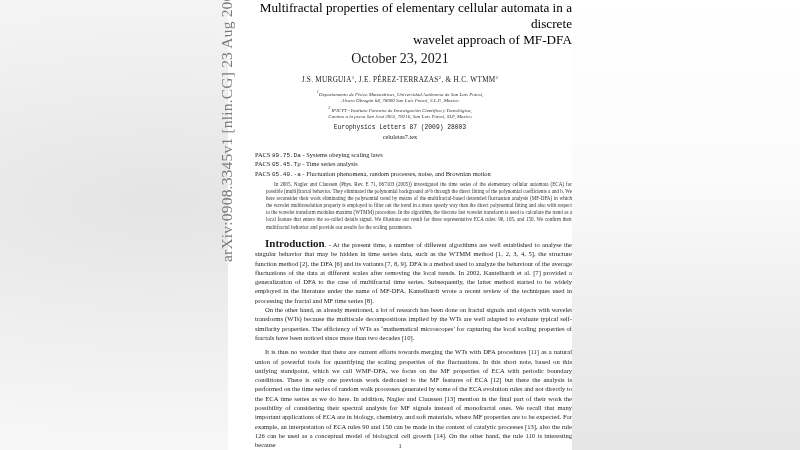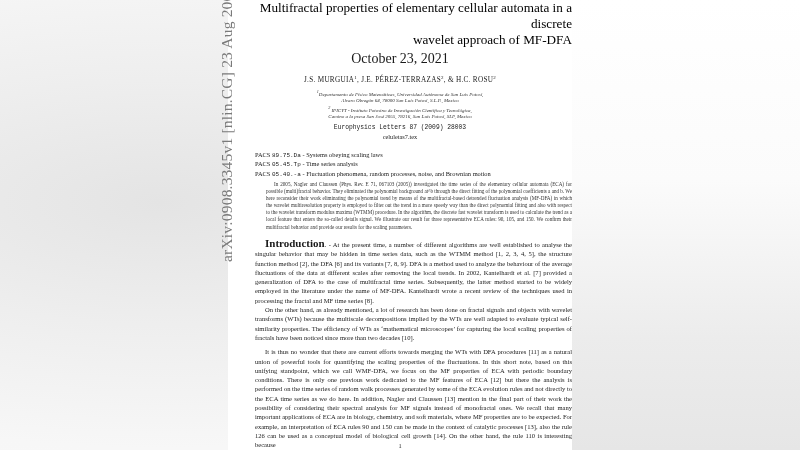"H.C. ROSU" span { text: ROSU -> WTMM }
